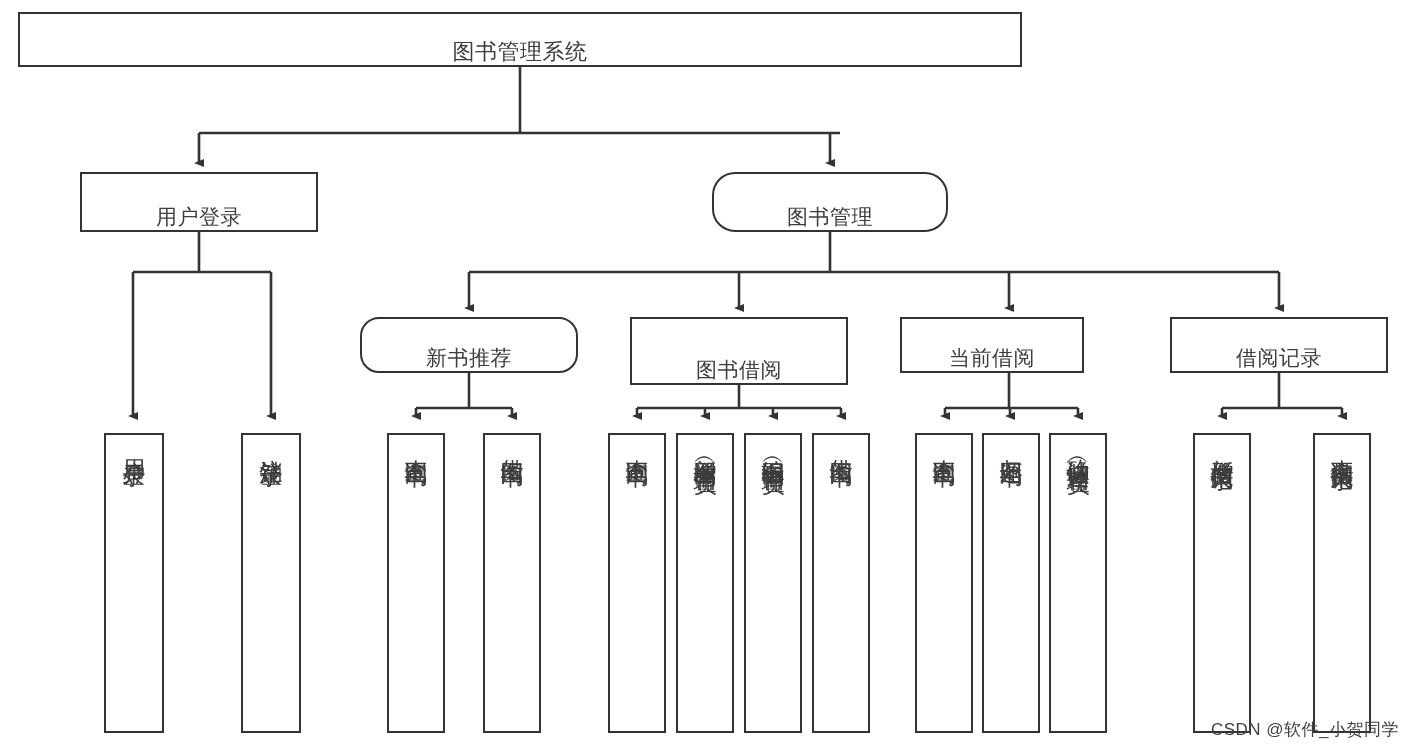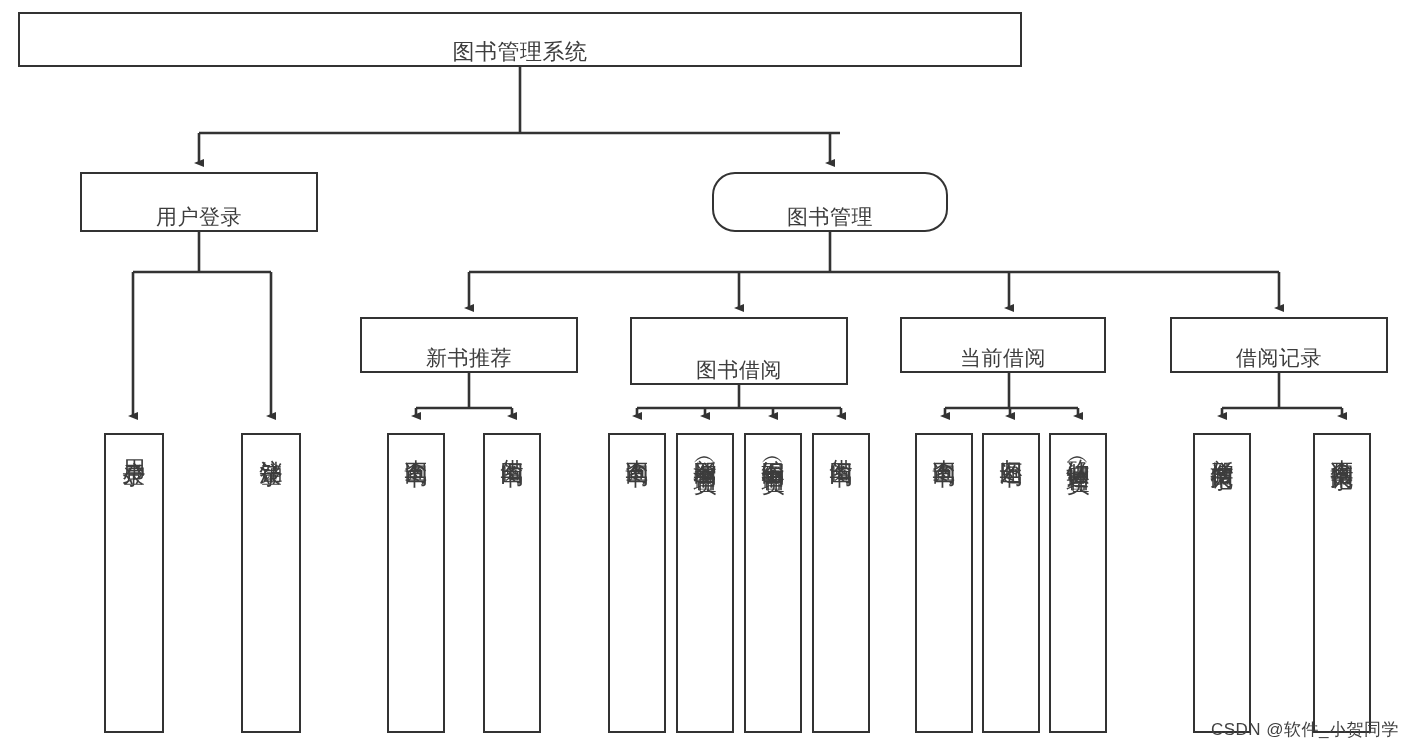"新书推荐" div.node { border-radius: none -> 19px }
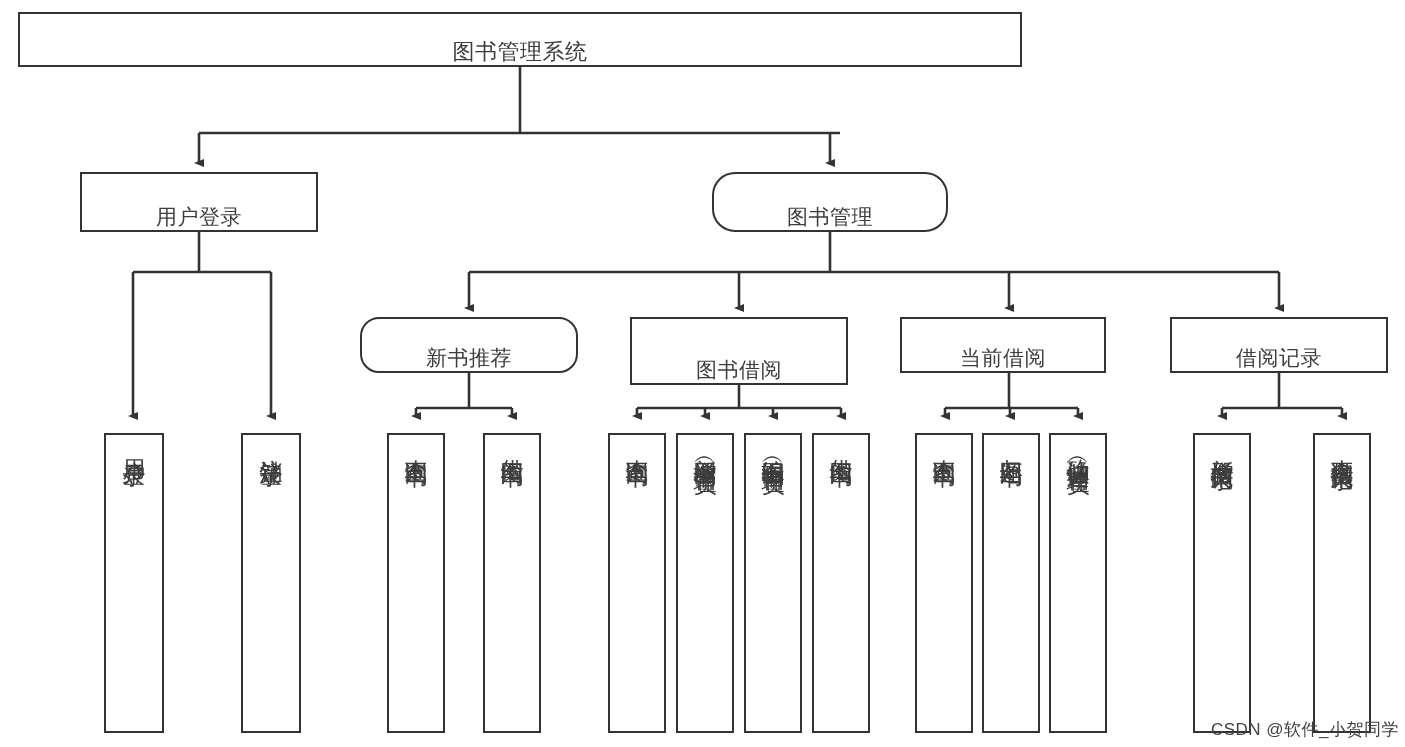"当前借阅" div.node { width: 206px -> 184px }
